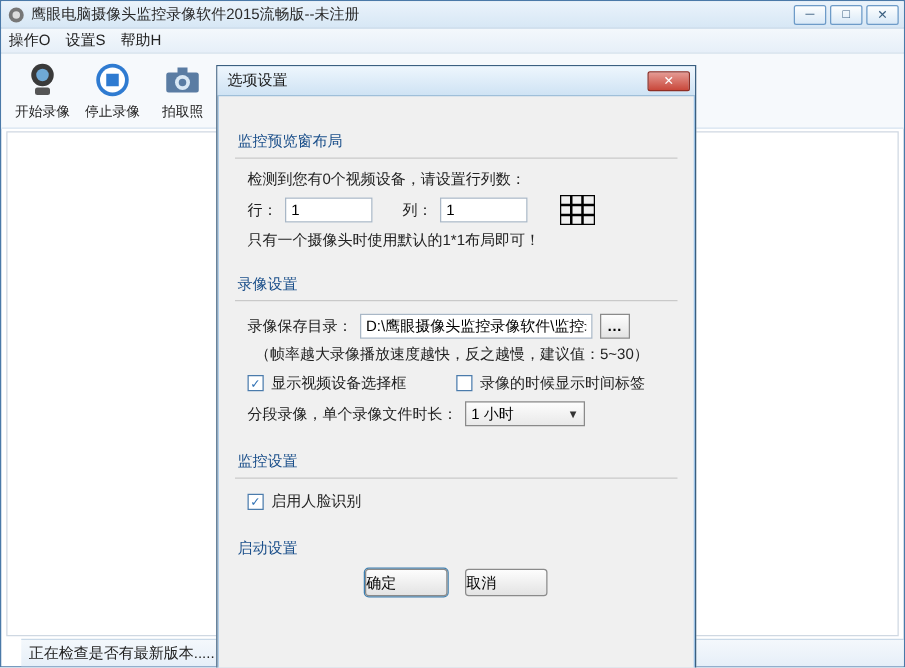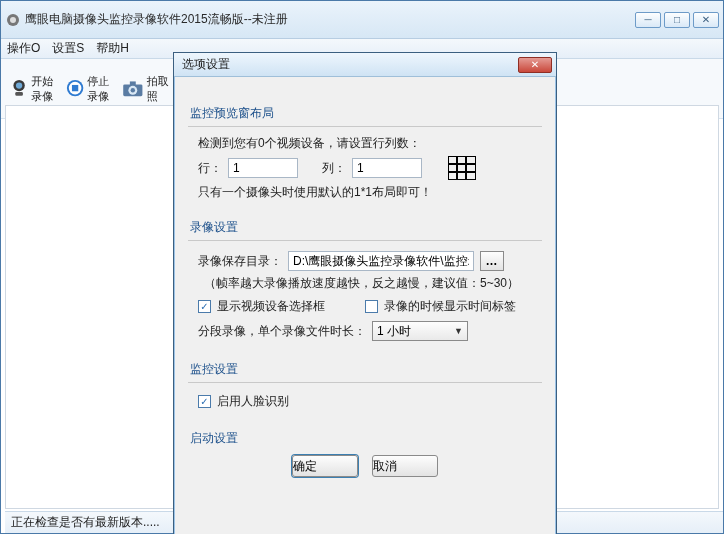"鹰眼电脑摄像头监控录像软件2015流畅版--未注册" .titlebar { height: 38px -> 22px }
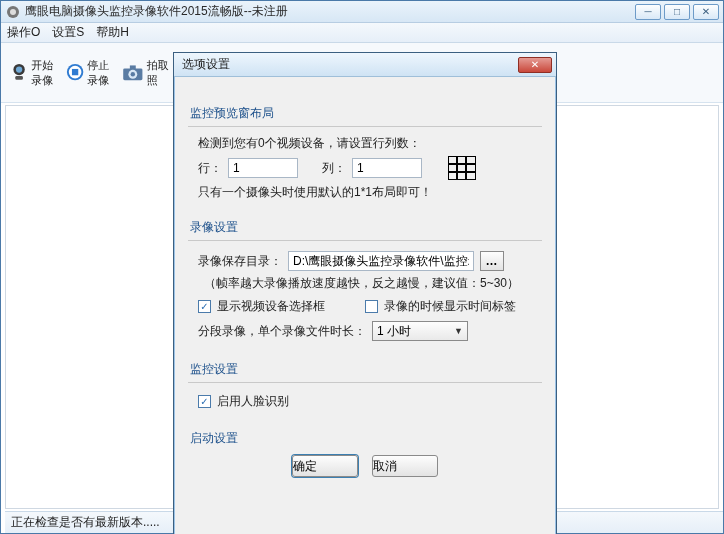"开始录像" .tool { flex-direction: row -> column }
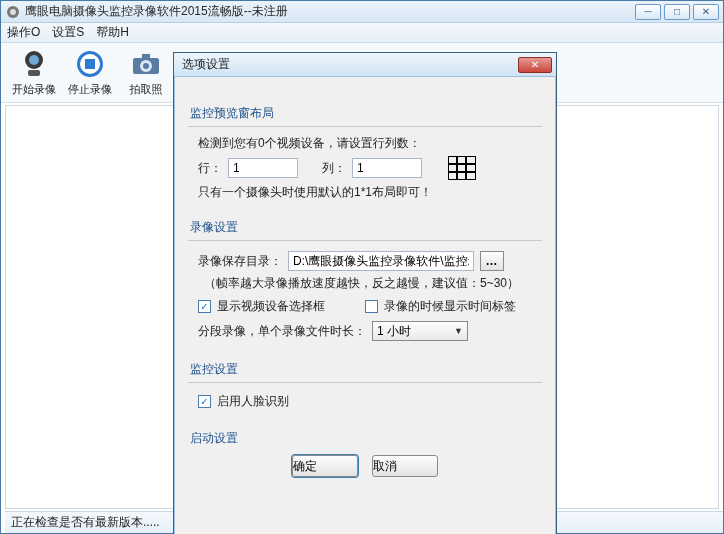"正在检查是否有最新版本....." .statusbar { left: 4px -> 16px }
